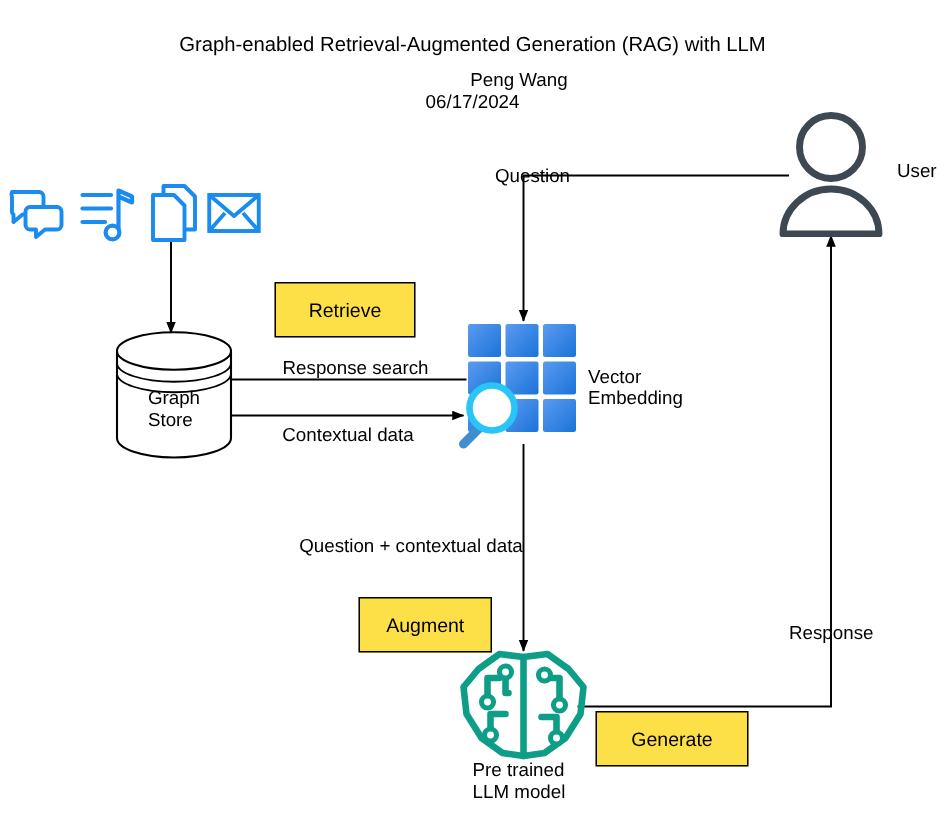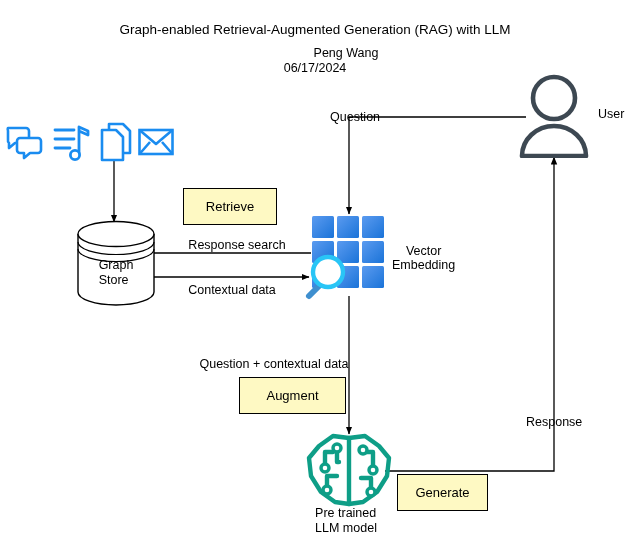"Question" .lbl { text-align: center -> none }
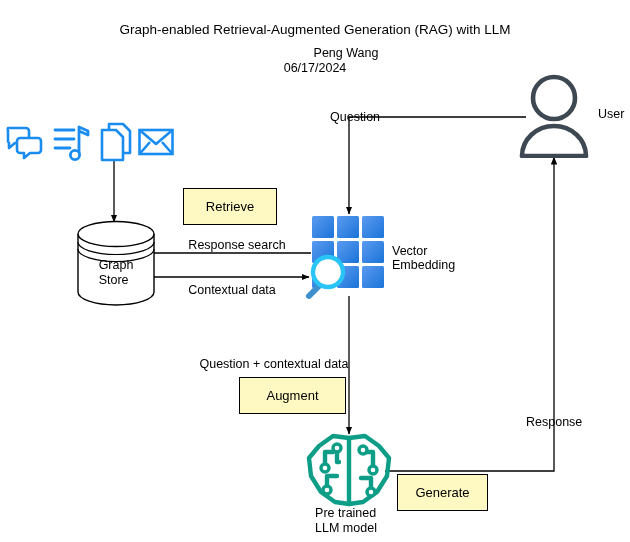"Retrieve" .boxlabel { background: #fef9c3 -> #fde047 }
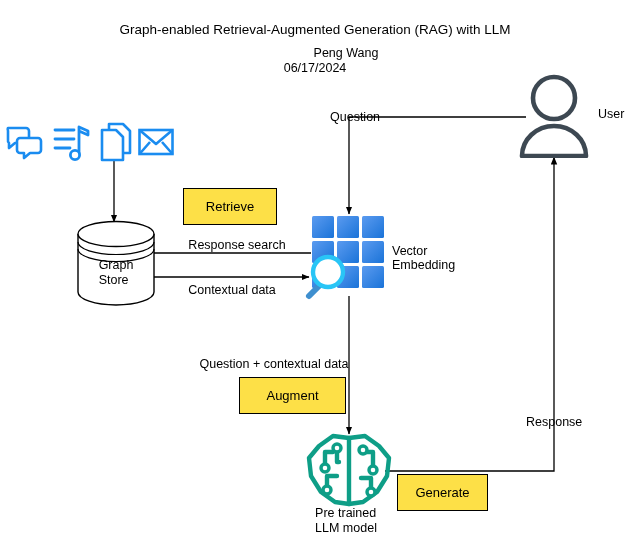"Augment" div.boxlabel { top: 377px -> 398px; width: 107px -> 89px }
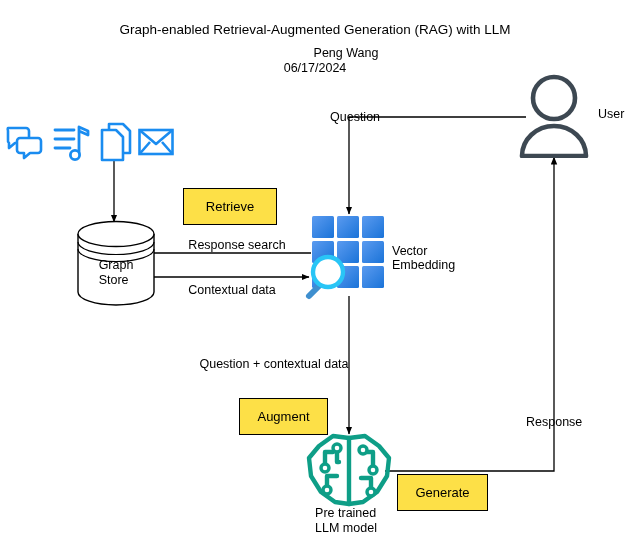"Generate" div.boxlabel { width: 91px -> 102px }
